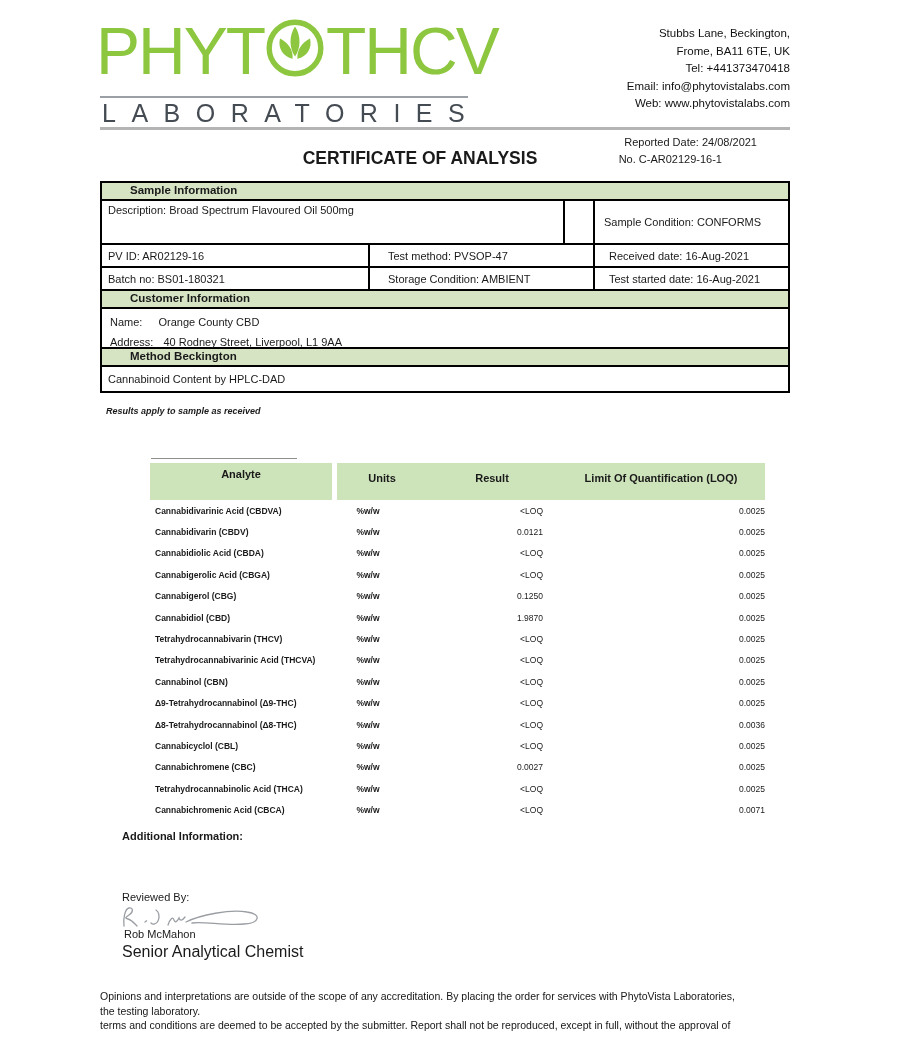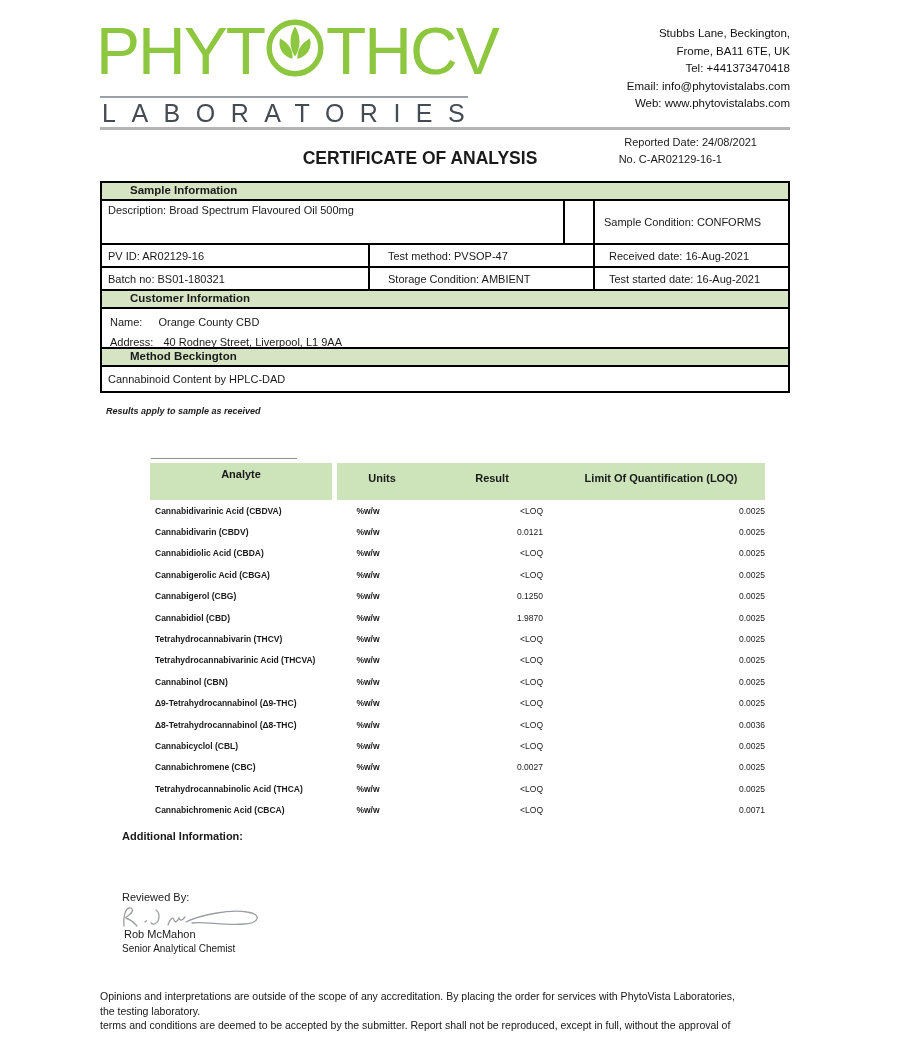"Senior Analytical Chemist" .reviewer-title { font-size: 10px -> 16px }
